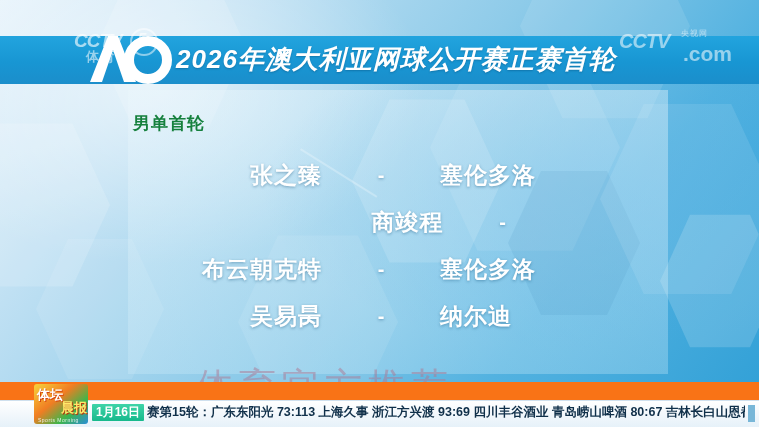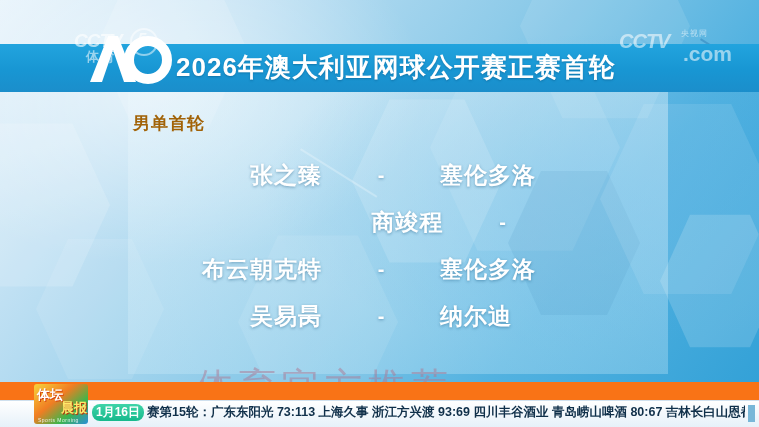"2026年澳大利亚网球公开赛正赛首轮" .titlebar { font-style: none -> italic; top: 44px -> 36px }
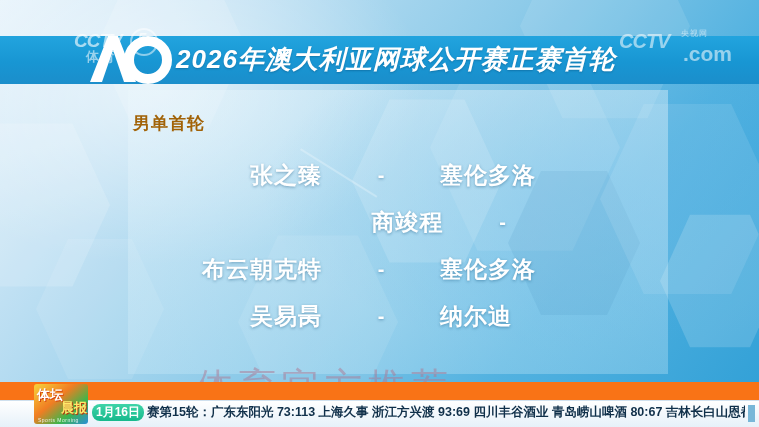"男单首轮" .subtitle { color: #a16207 -> #15803d }
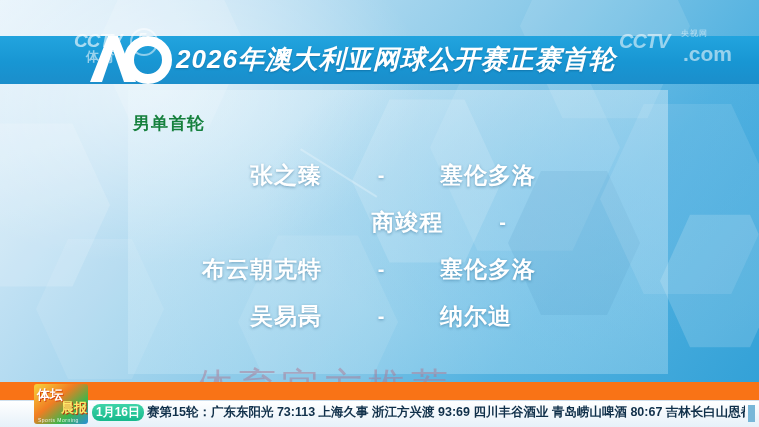"1月16日" .datechip { border-radius: 8px -> 1px }
